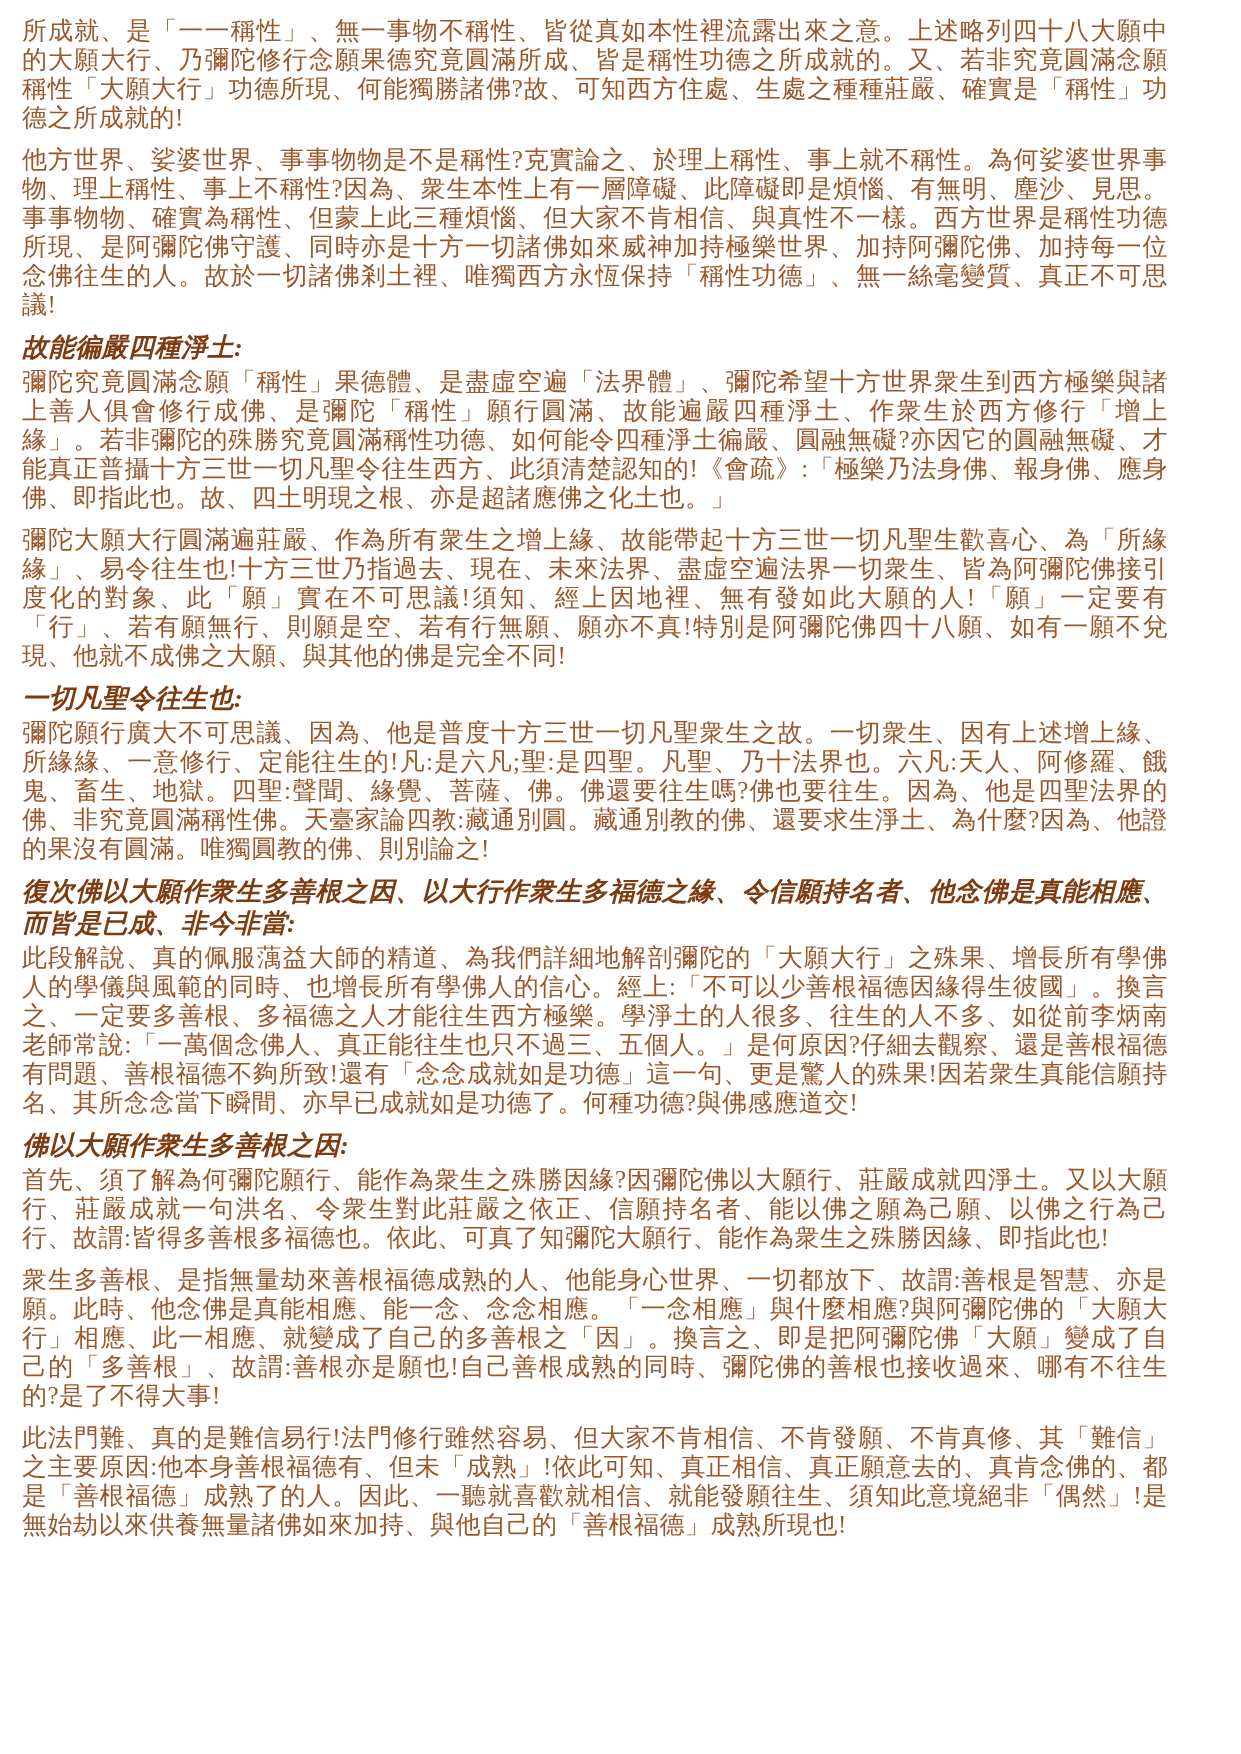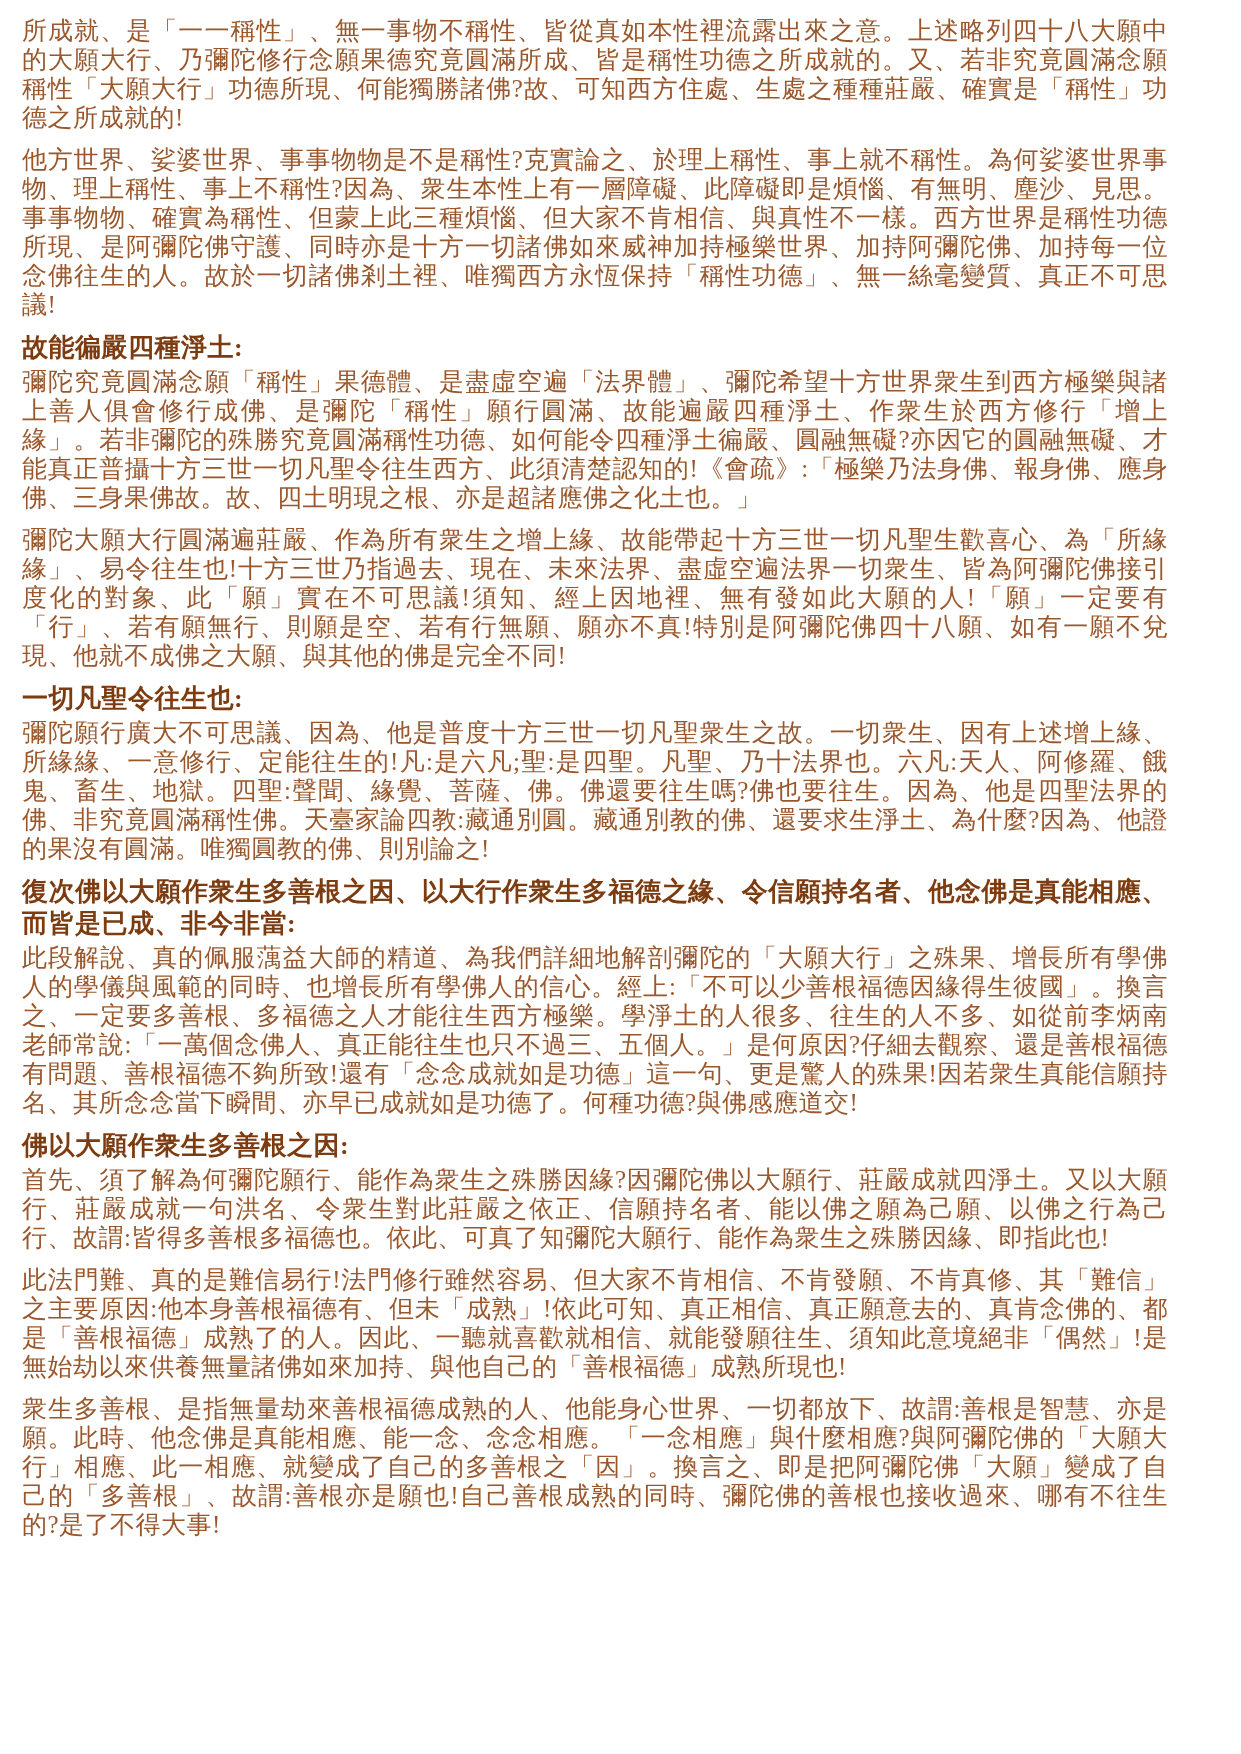"故能徧嚴四種淨土:" .doc h2 { font-style: none -> italic }
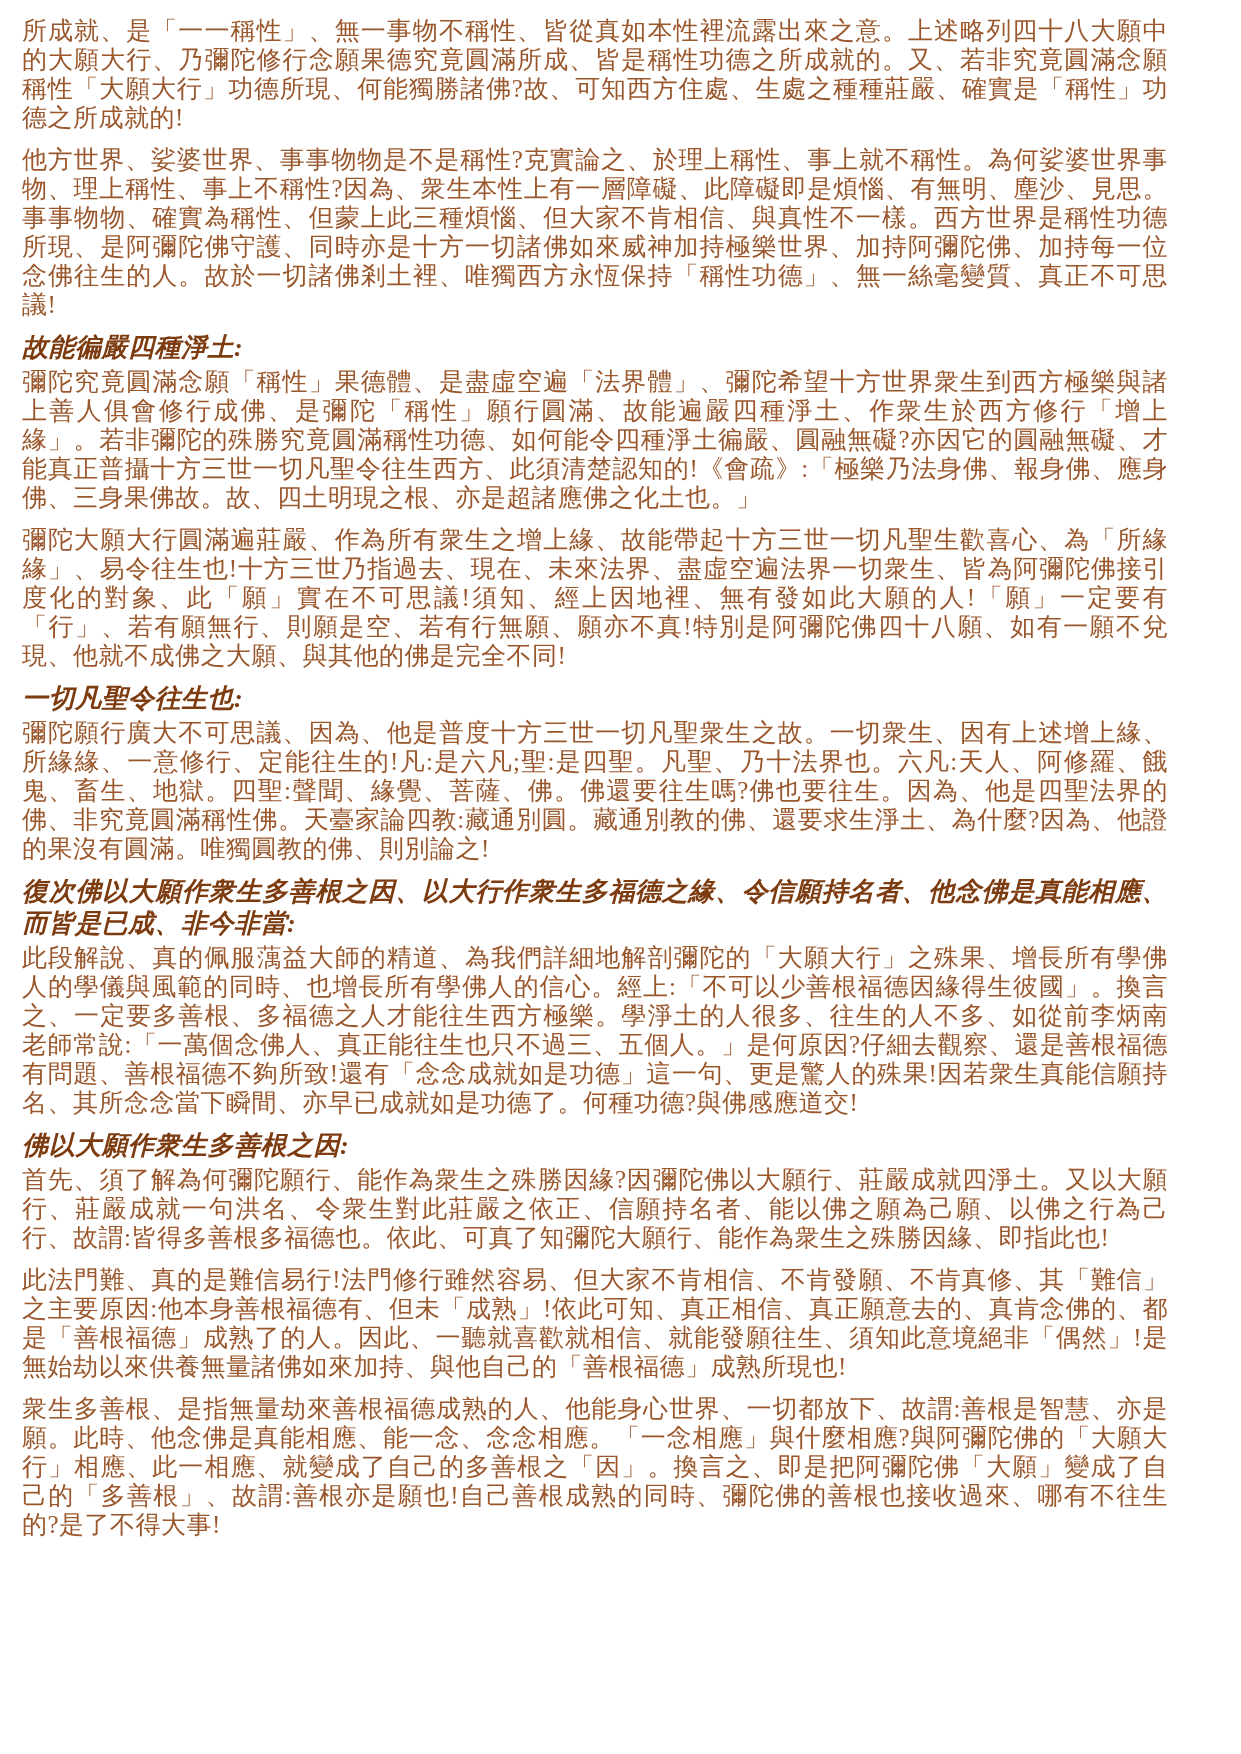"彌陀究竟圓滿念願「稱性」果德體、是盡虛空遍「法界體」、彌陀希望十方世界衆生到西方" p { text: 三身果佛故 -> 即指此也 }
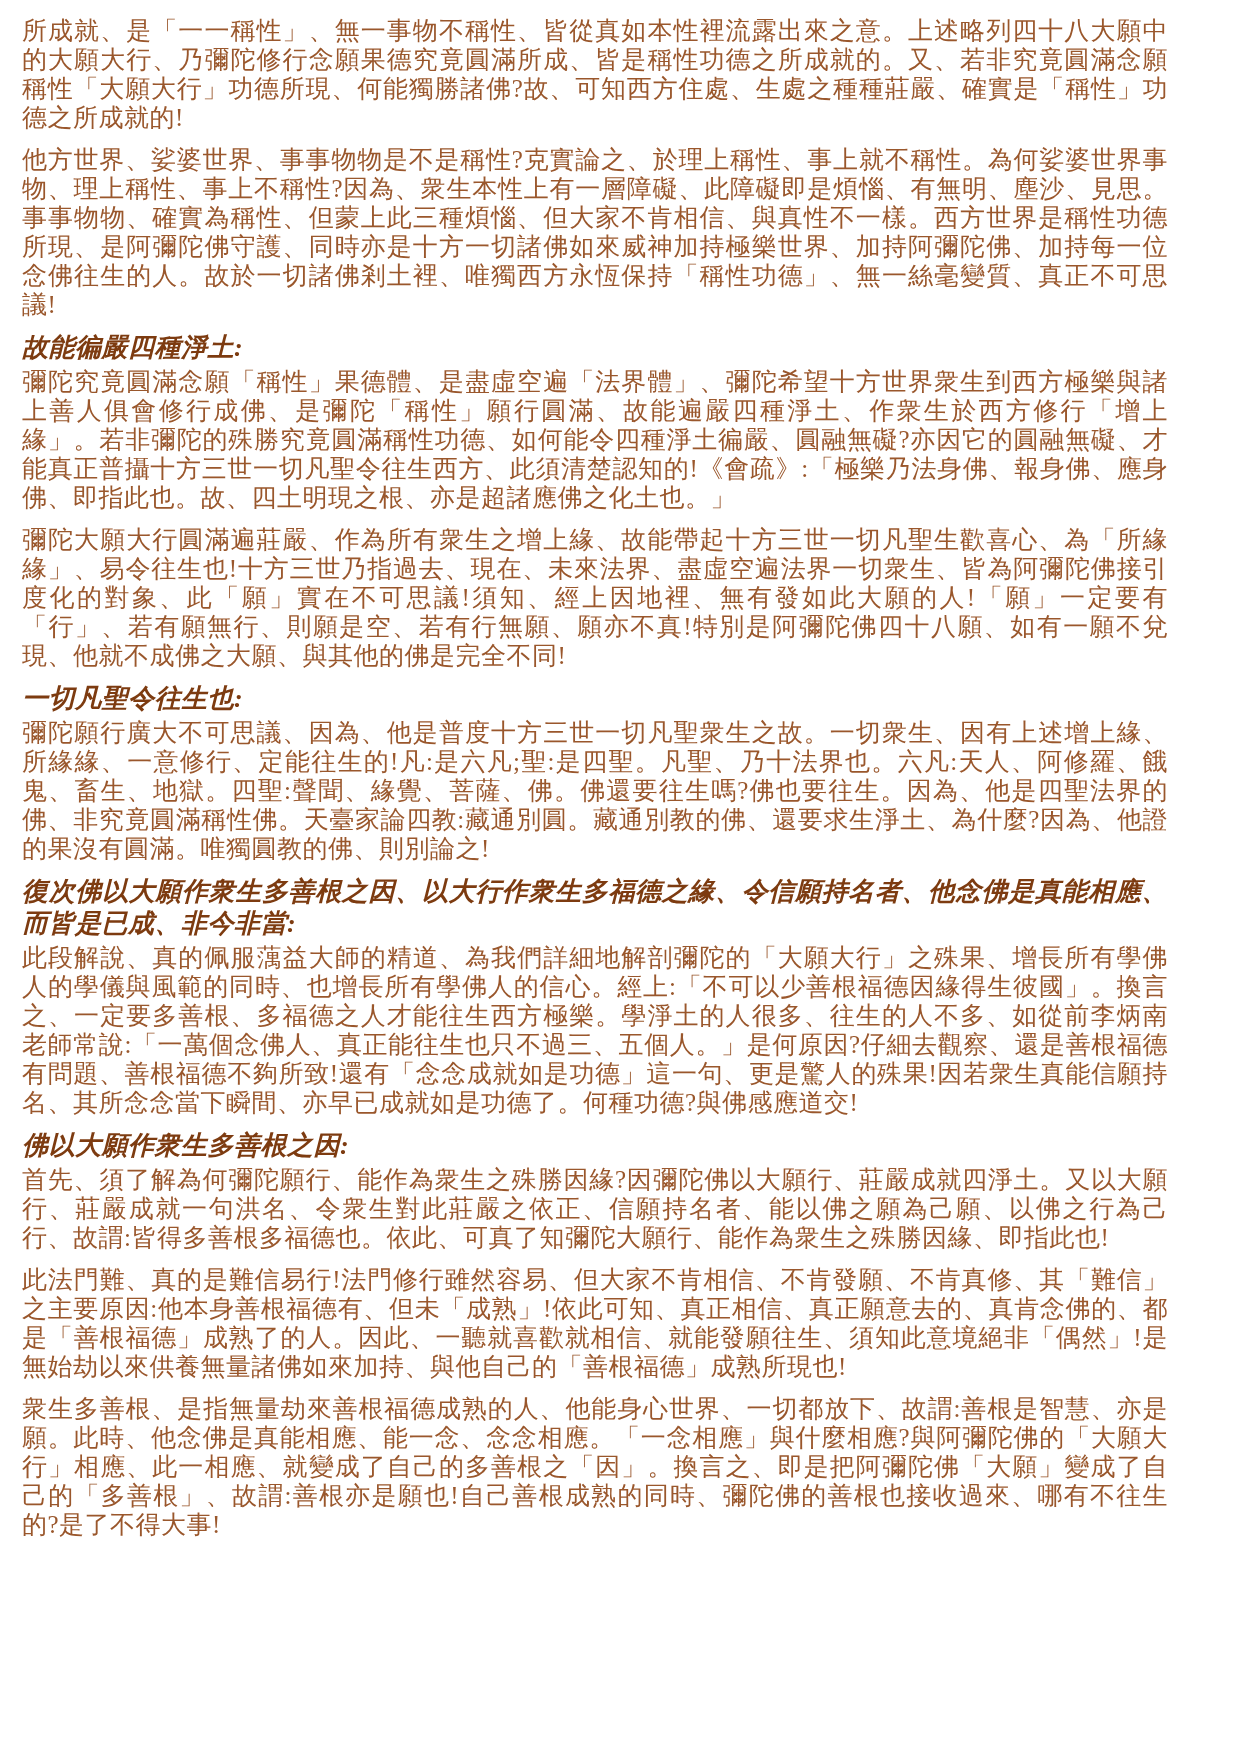"此法門難、真的是難信易行!法門修行雖然容易、但大家不肯相信、不肯發願、不肯真修、" p { order: before "衆生多善根、是指無量劫來善根福德成熟的人、他能身心世界、一切都放下、故謂:善根是" -> after "衆生多善根、是指無量劫來善根福德成熟的人、他能身心世界、一切都放下、故謂:善根是" }
